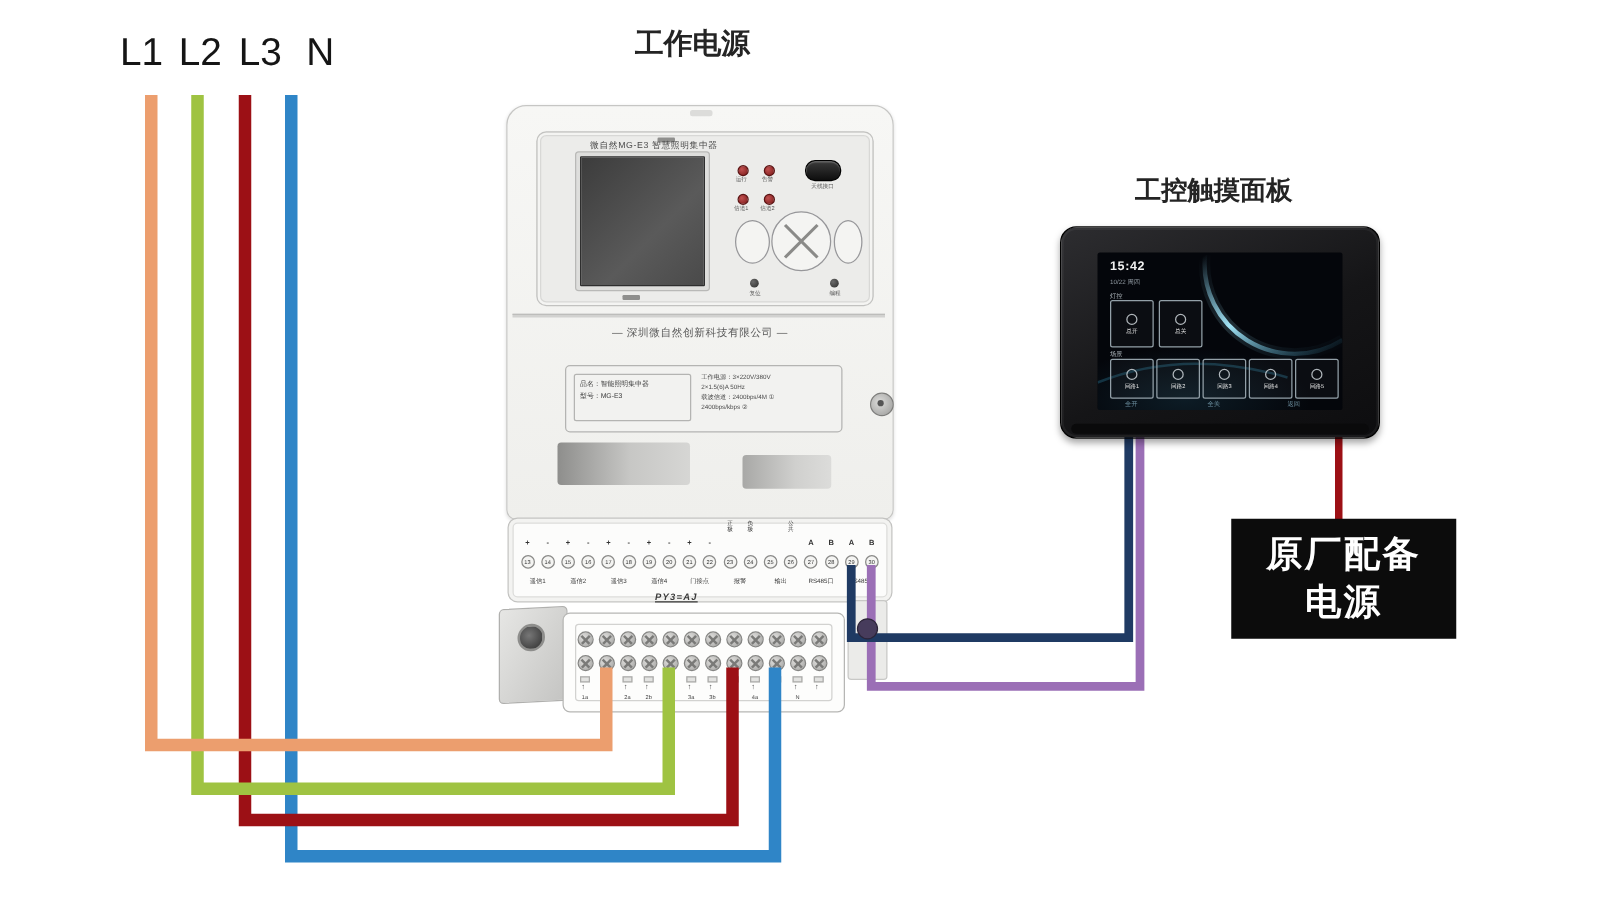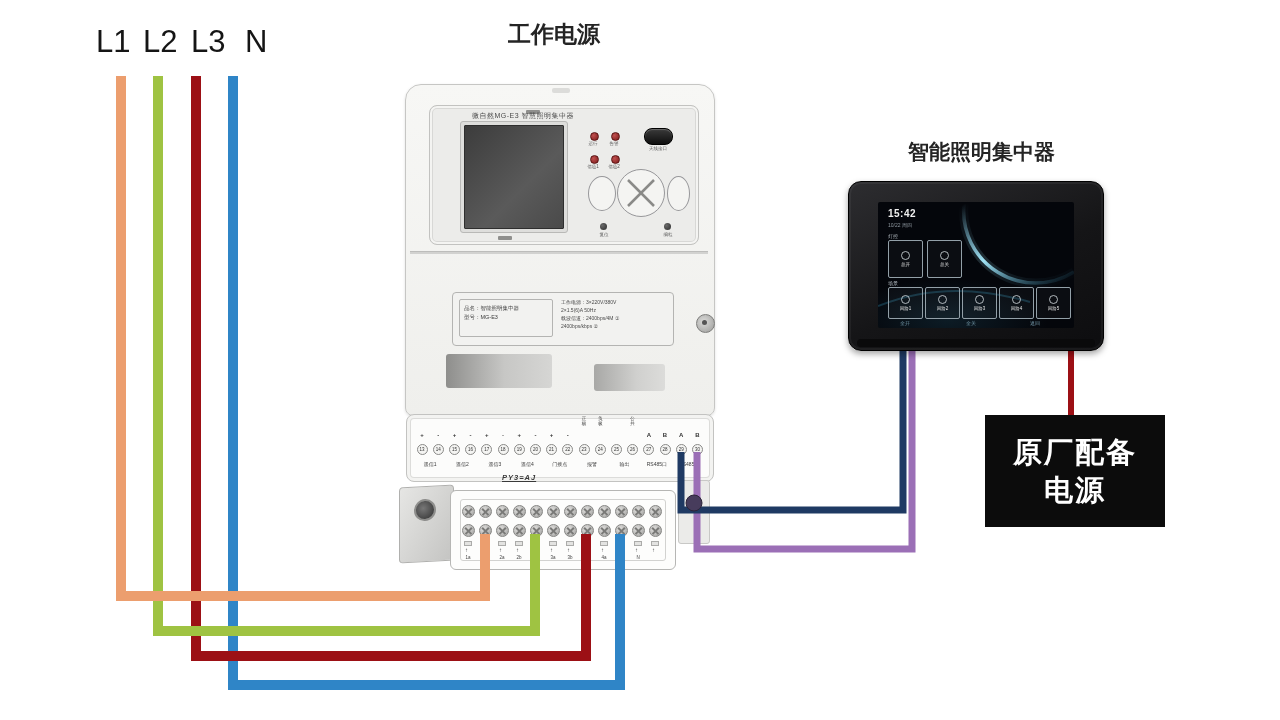"智能照明集中器" div.title { text: 智能照明集中器 -> 工控触摸面板 }
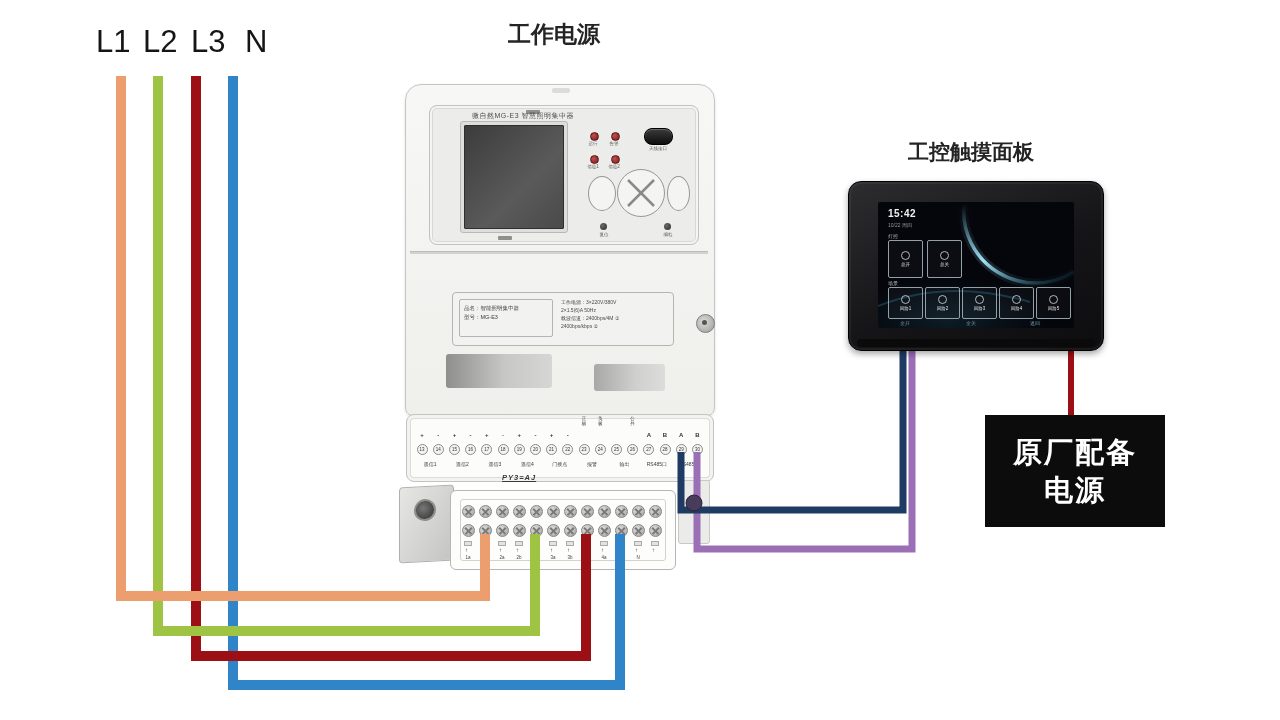"— 深圳微自然创新科技有限公司 —" div.company { html: none -> <div>— 深圳微自然创新科技有限公司 —</div> }
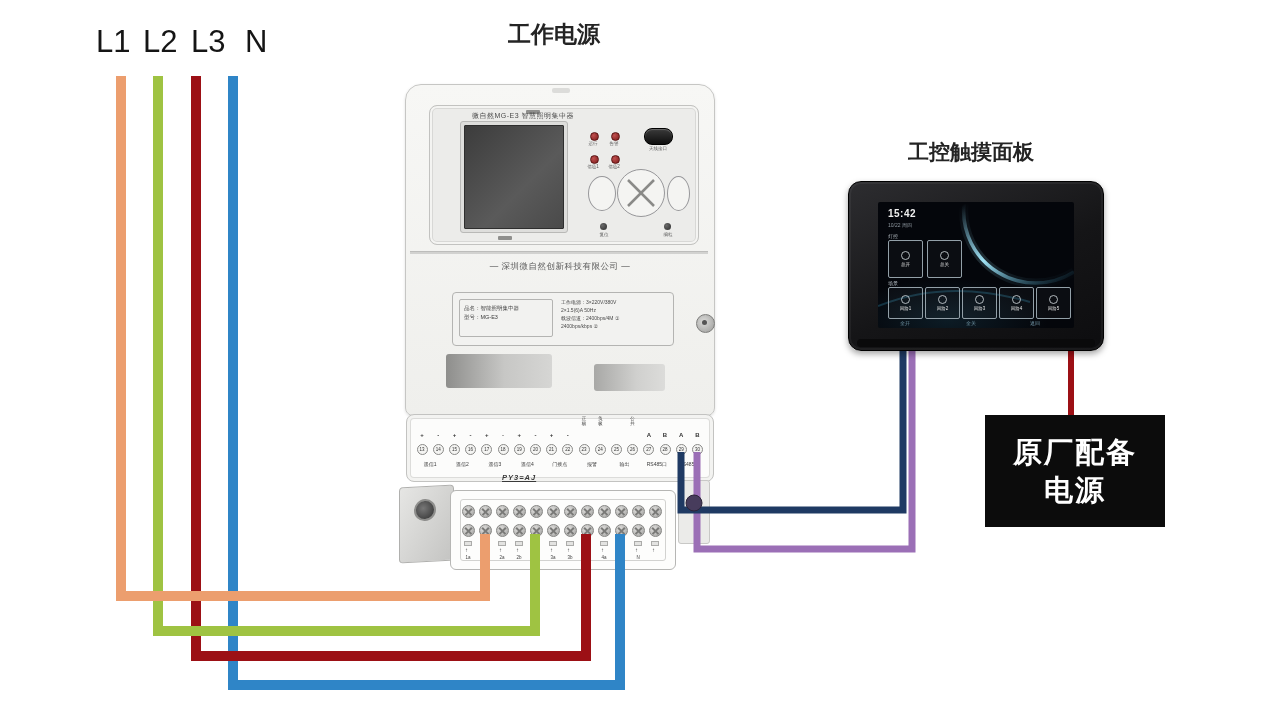"原厂配备" .powerbox { height: 112px -> 96px }
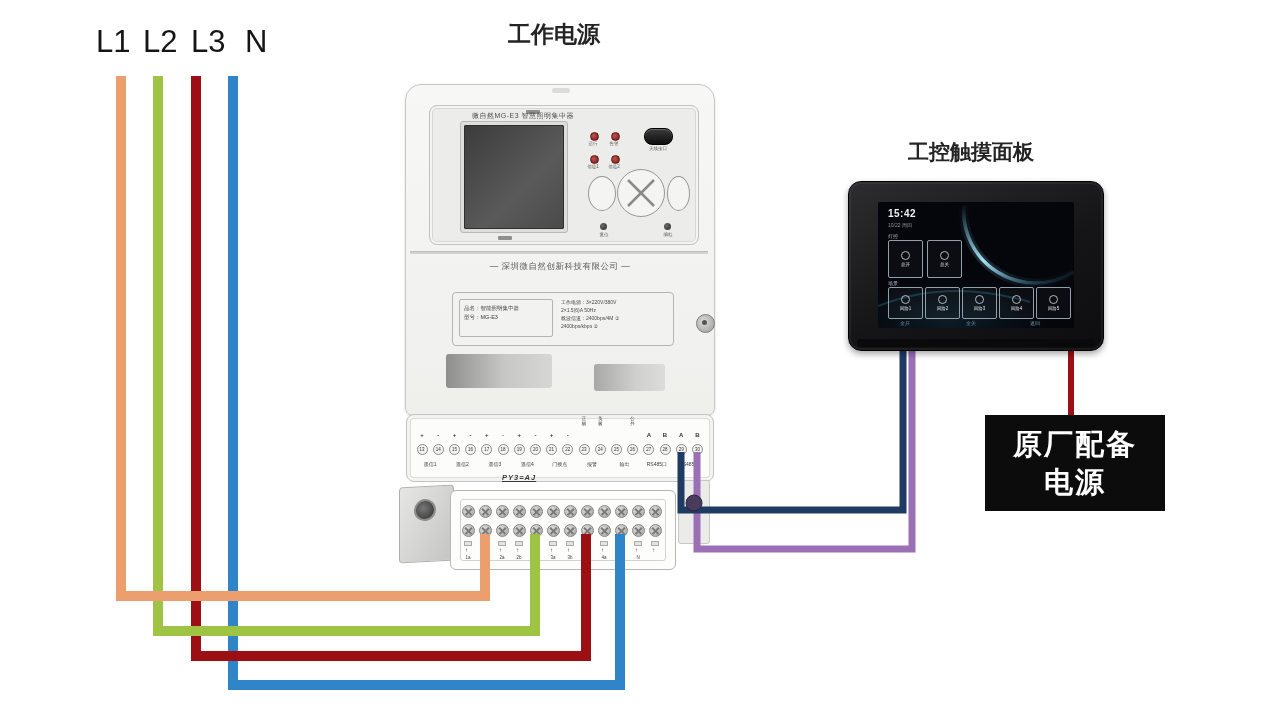"PY3=AJ" .stamp { left: 502px -> 524px }
